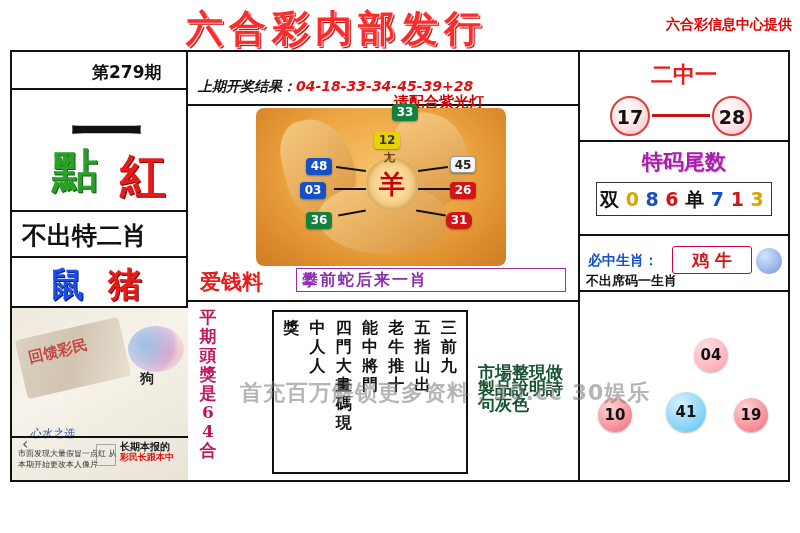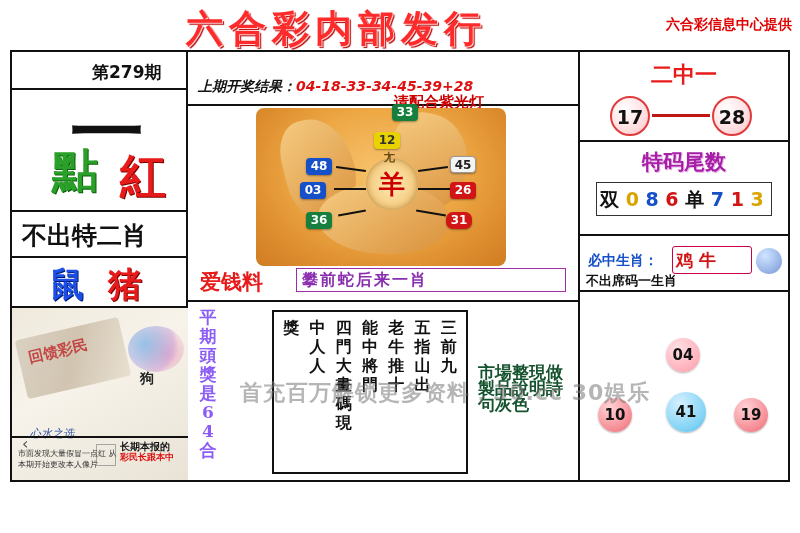"鸡 牛" .bzsx-val { text-align: none -> center }
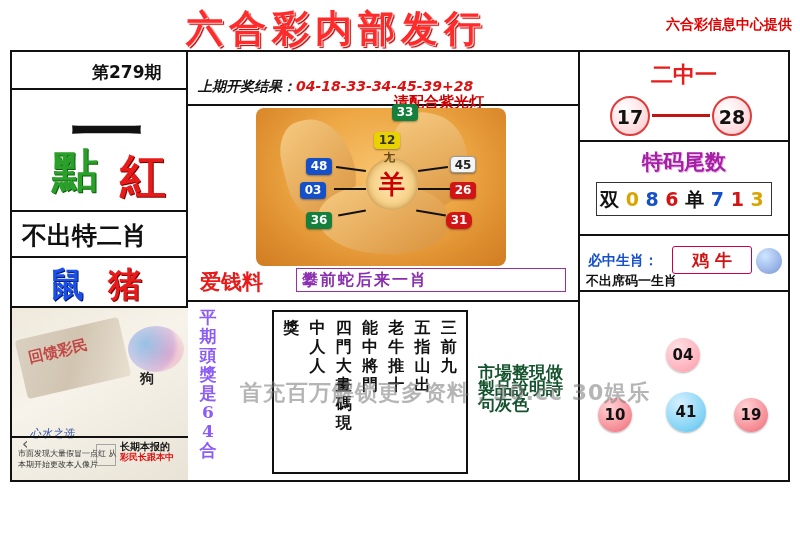"平期頭獎是6 4 合" .poem-title-v { color: #8b5cf6 -> #be185d }
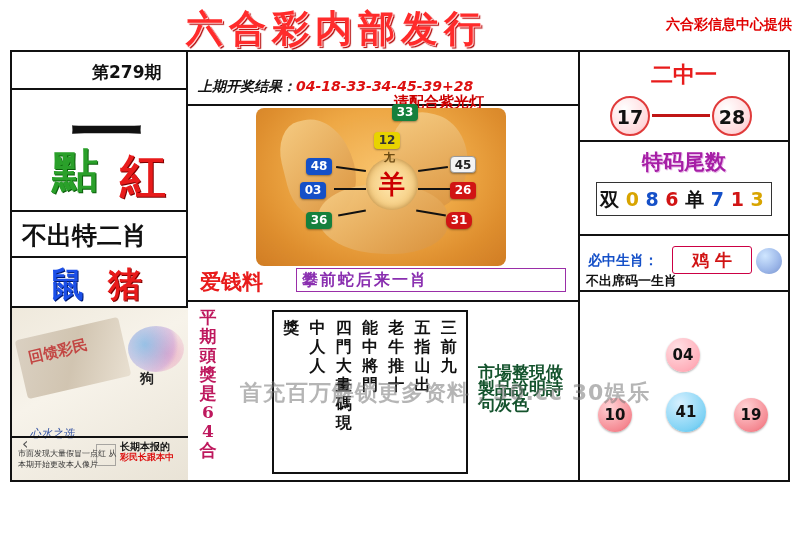"04" .lb-pink { margin-left: none -> 28px }
